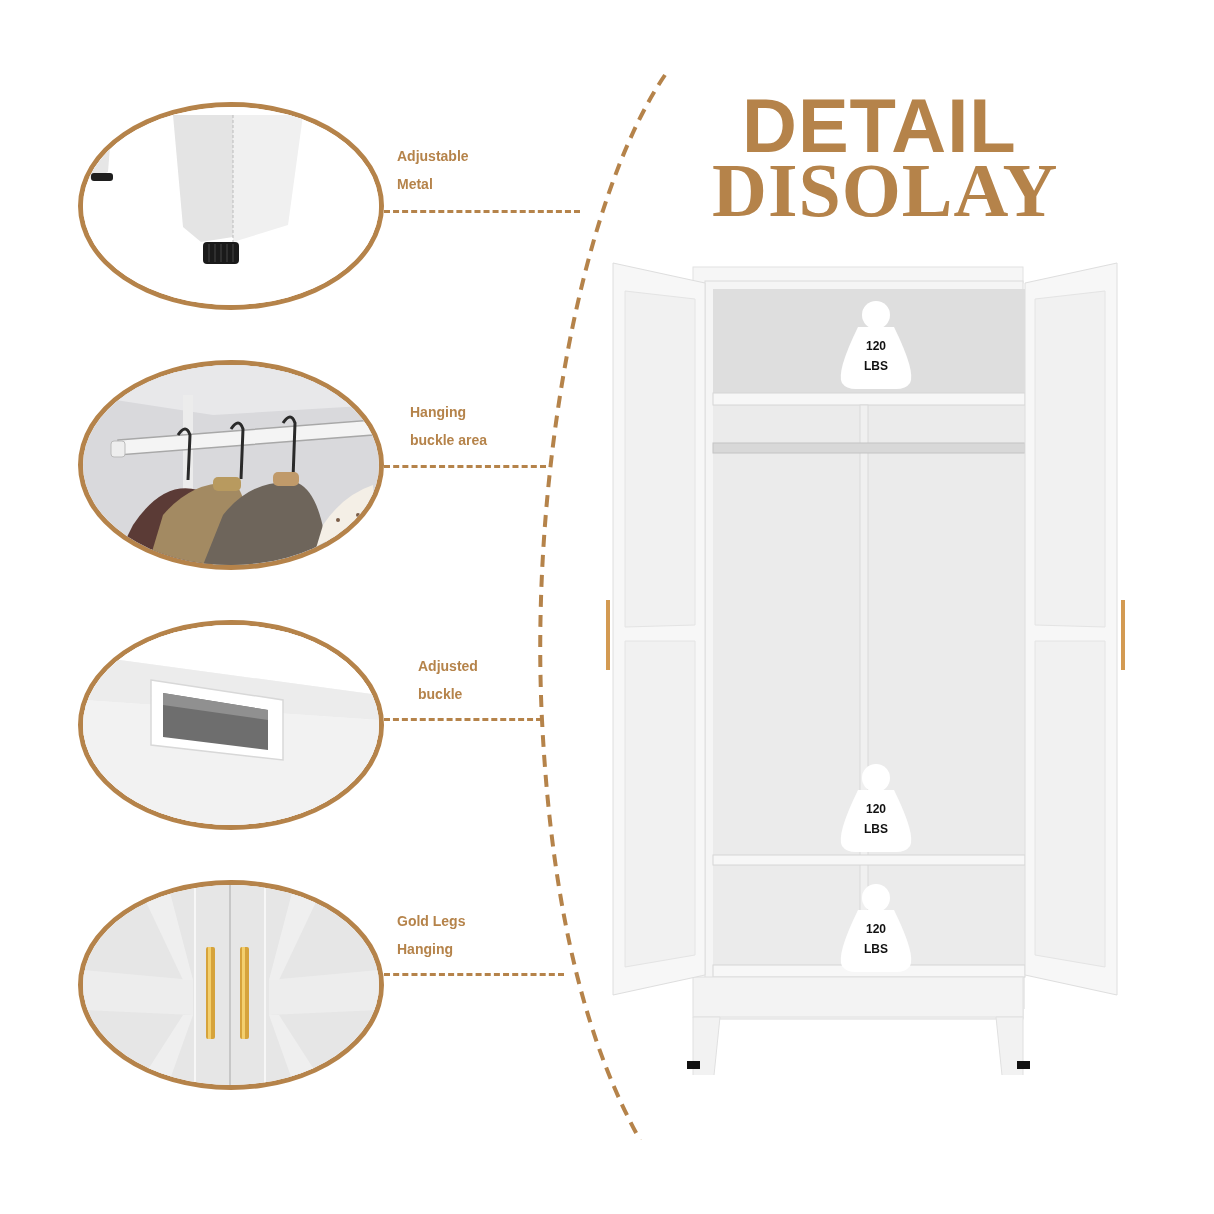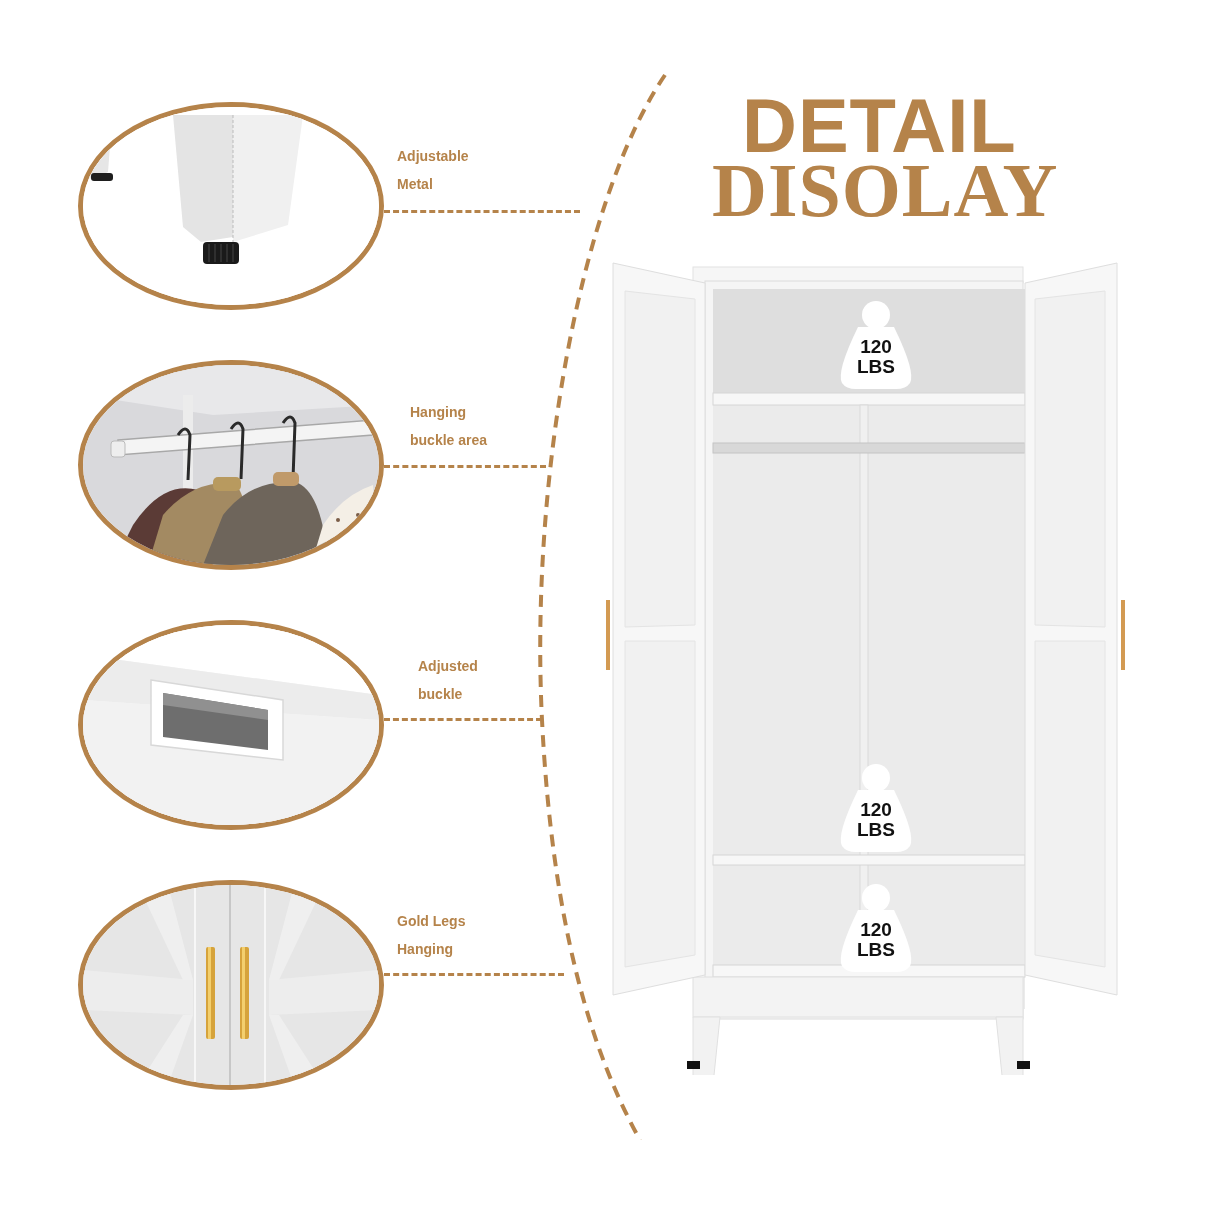"120" .weight-text { font-size: 19px -> 12px }
